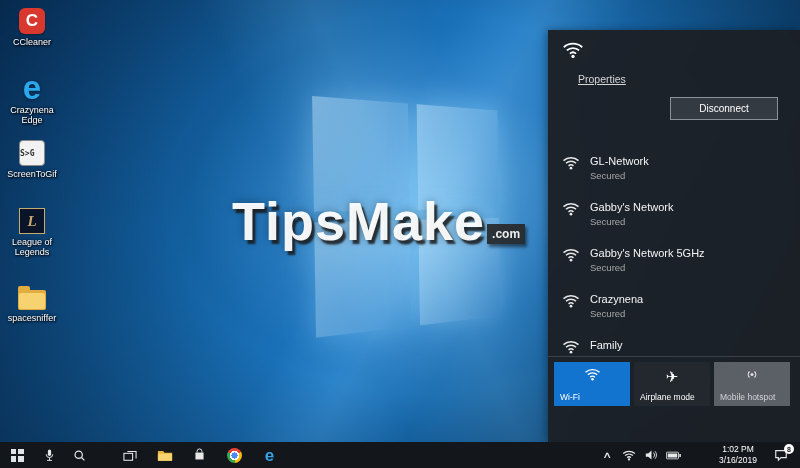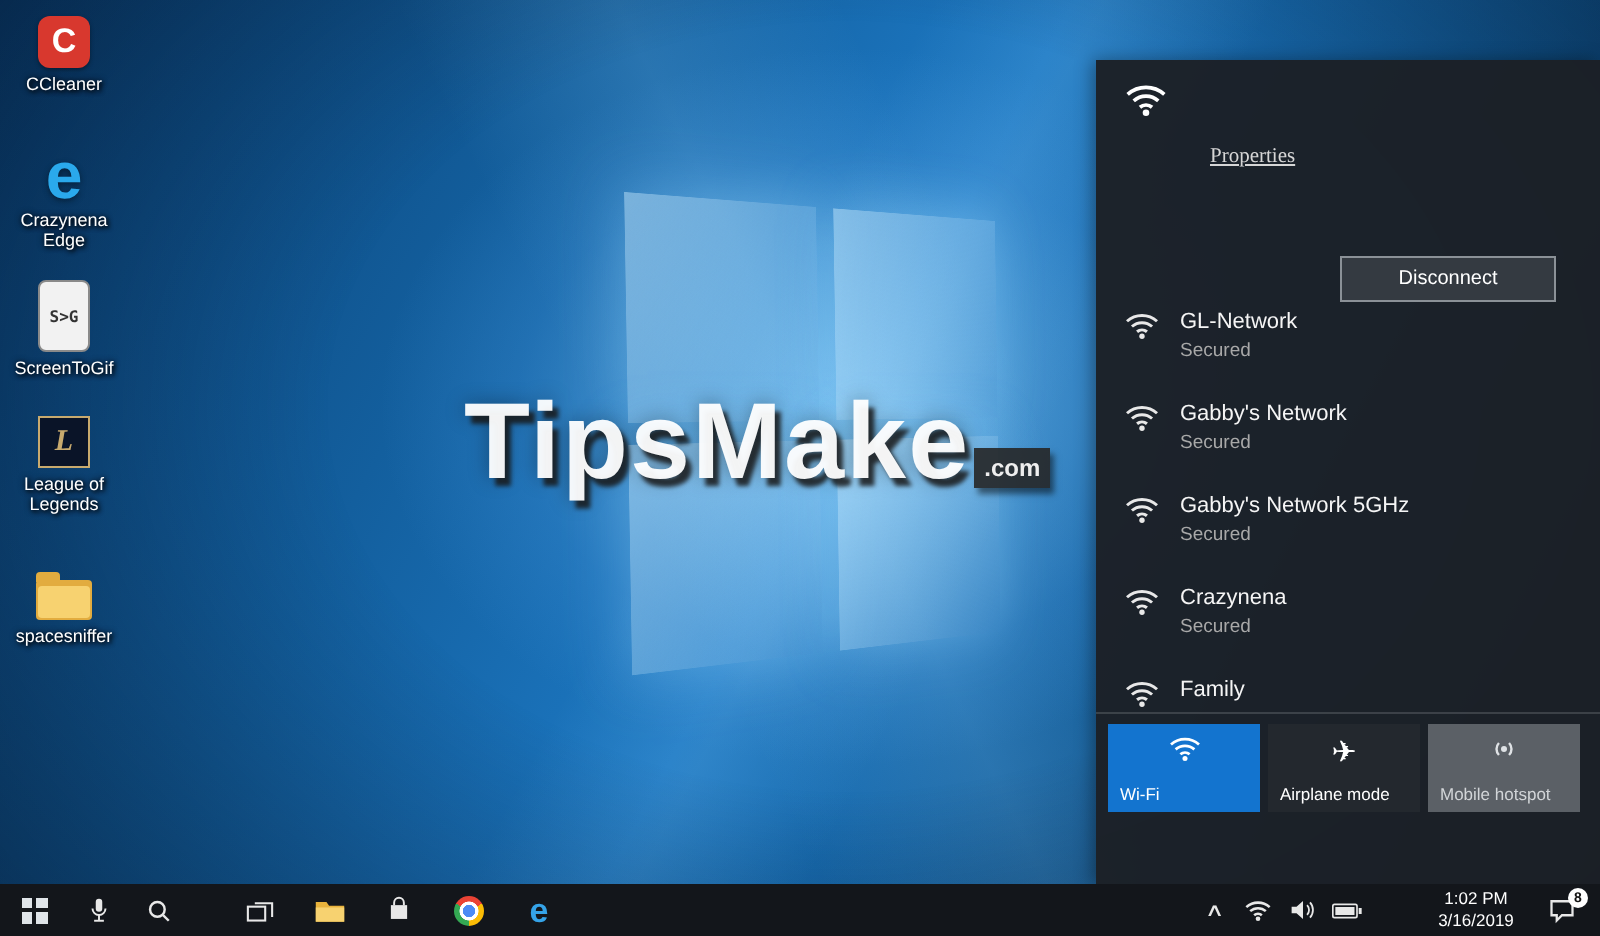"Properties" .props { font-family: Liberation Serif, serif -> none; margin: 14px 0 0 43px -> 14px 0 0 16px }
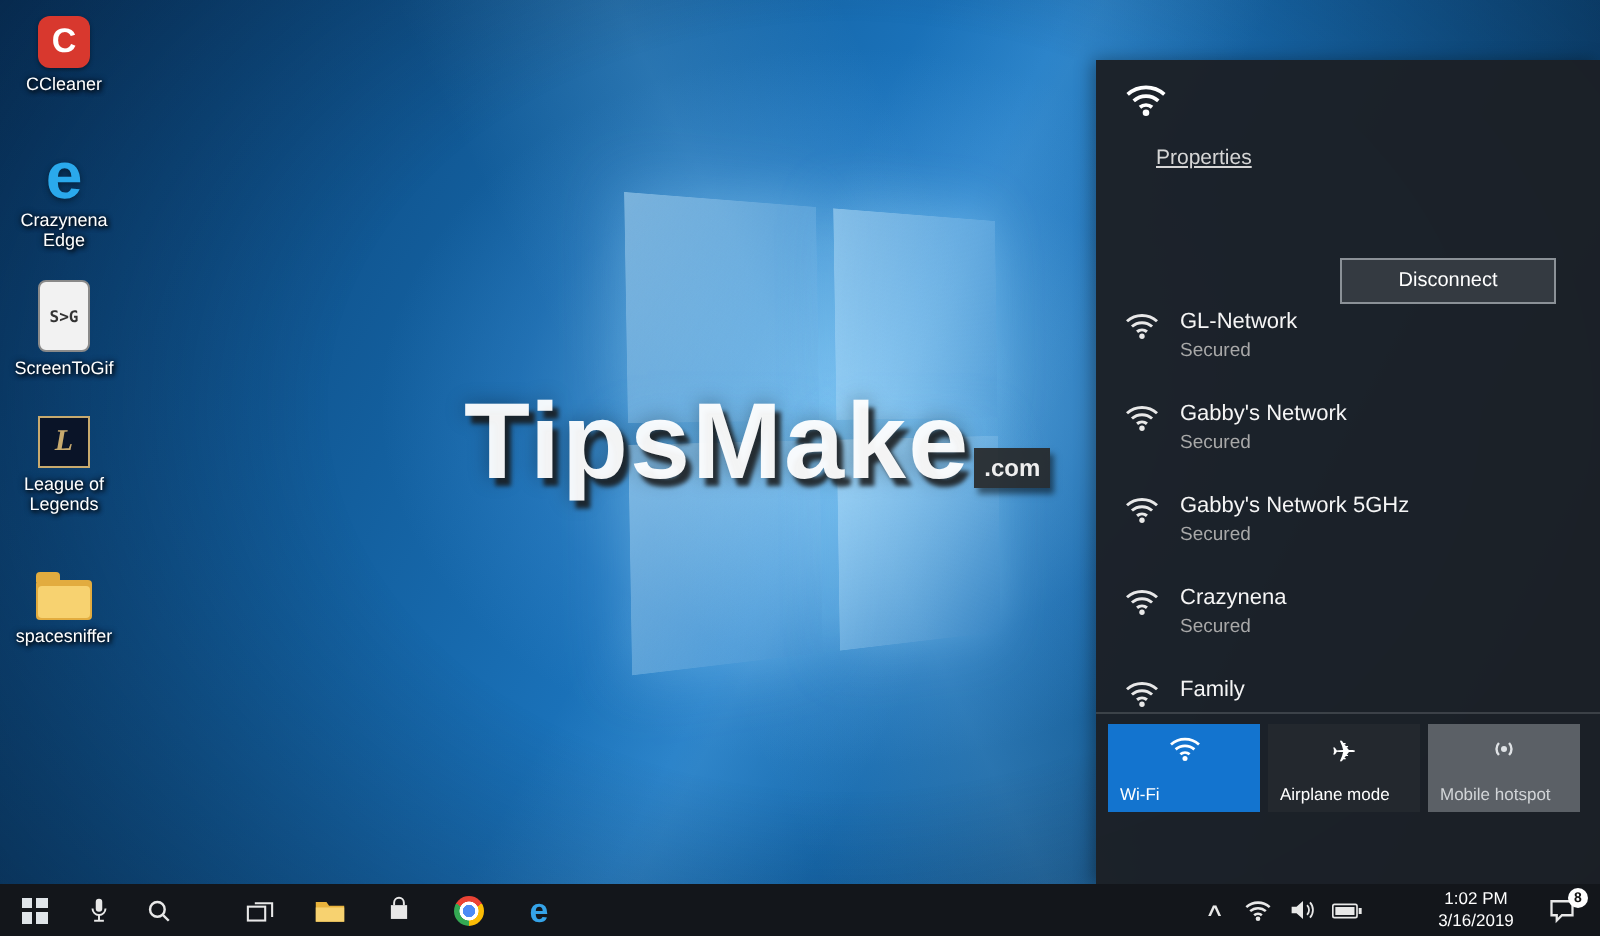"Disconnect" .disconnect { margin-top: 32px -> none }
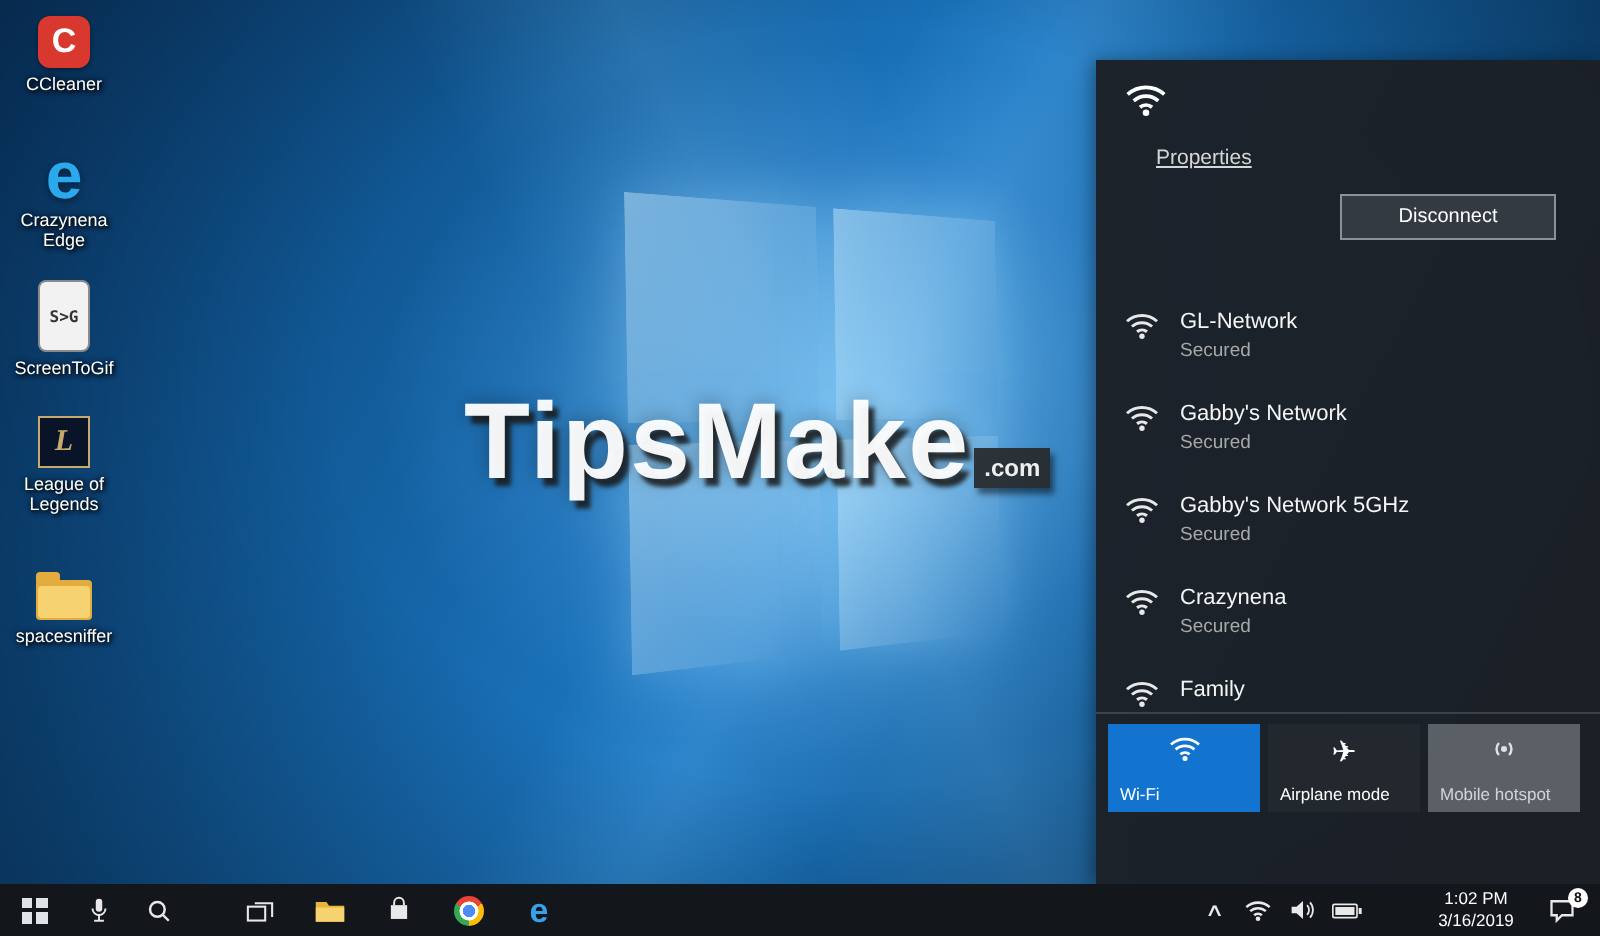"S>G" .ic-stg { height: 36px -> 26px; justify-content: center -> none }
